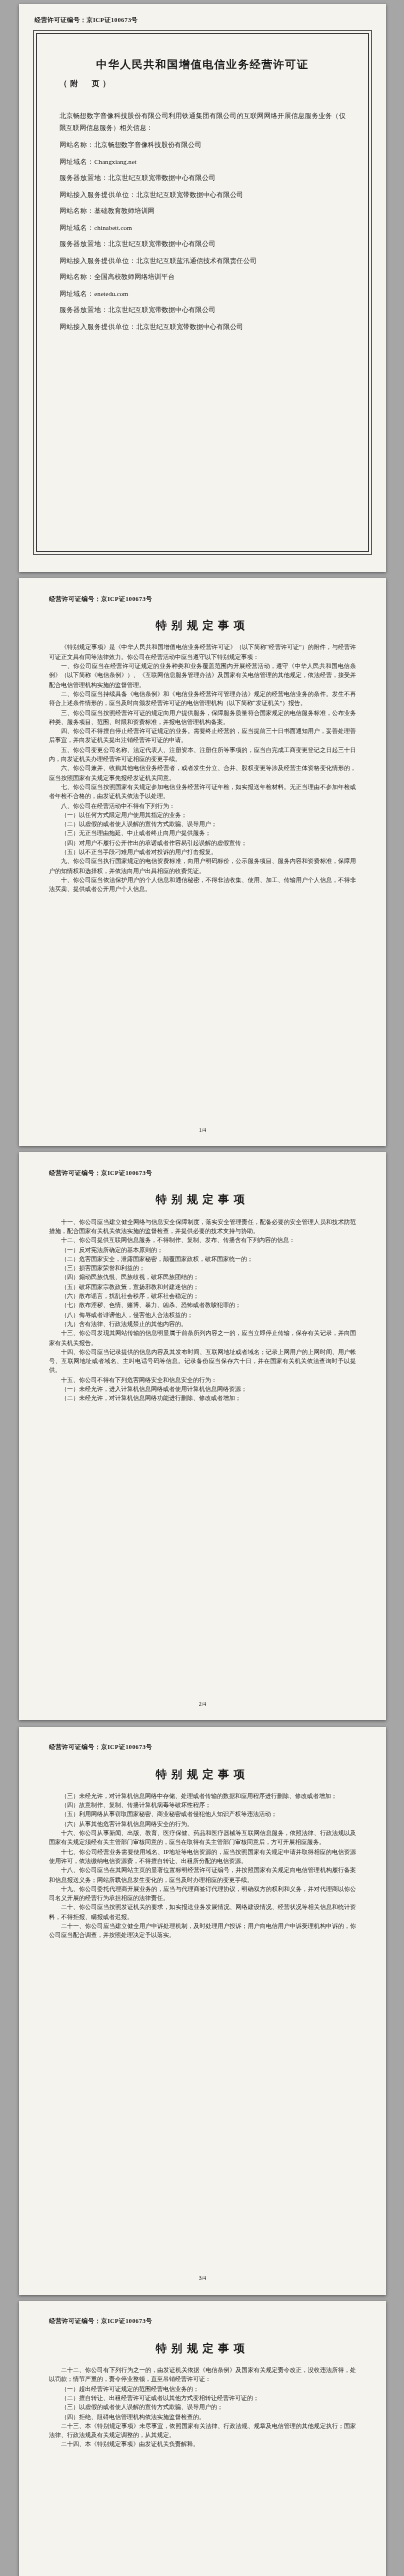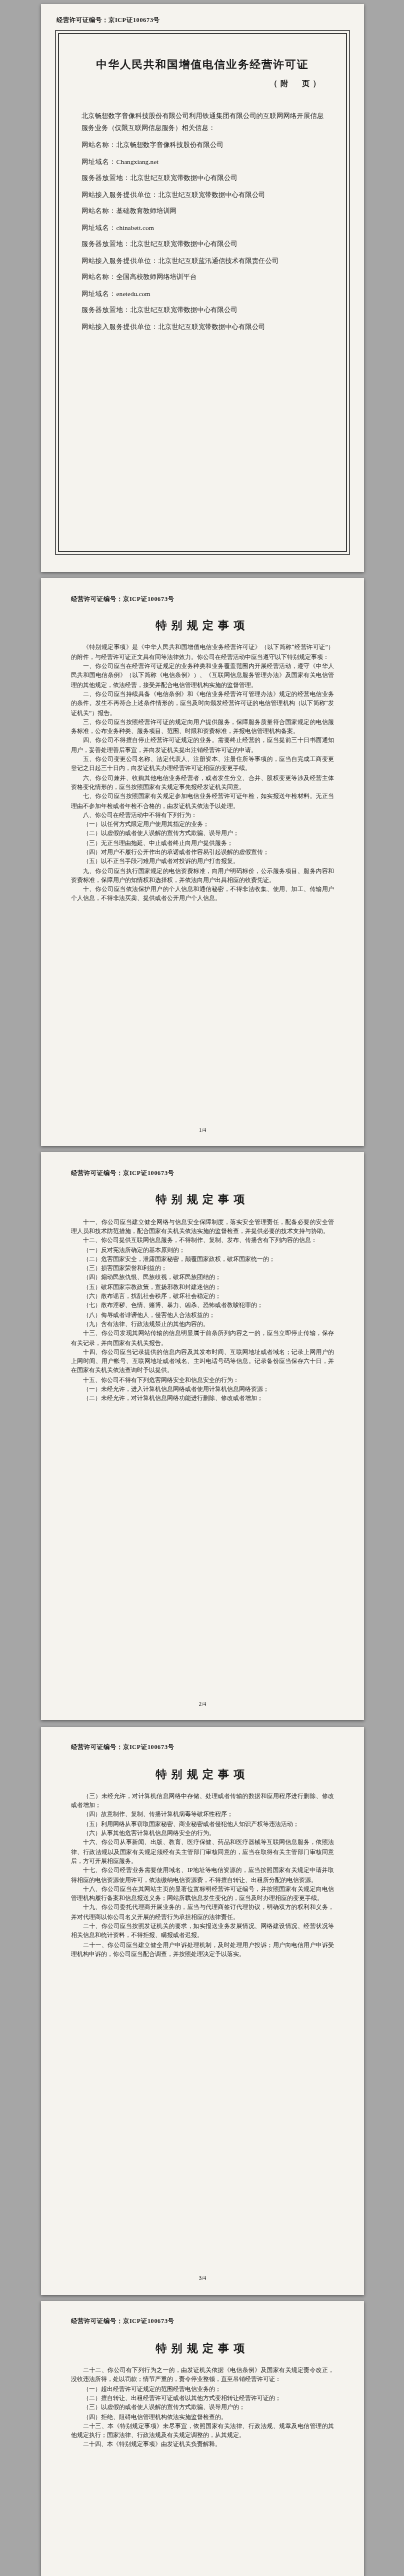"中华人民共和国增值电信业务经营许可证" .page { width: 323px -> 367px }
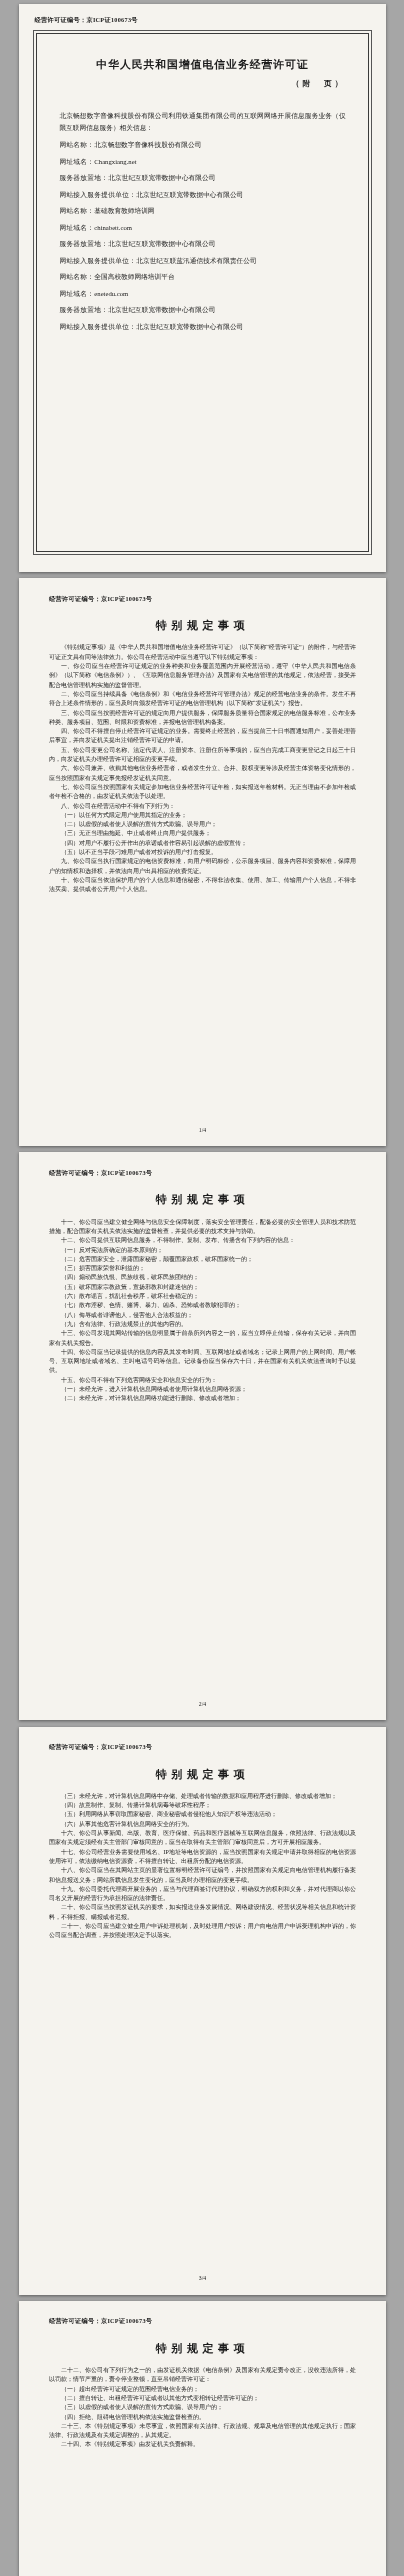"（附 页）" .lic-subtitle { text-align: right -> left }
